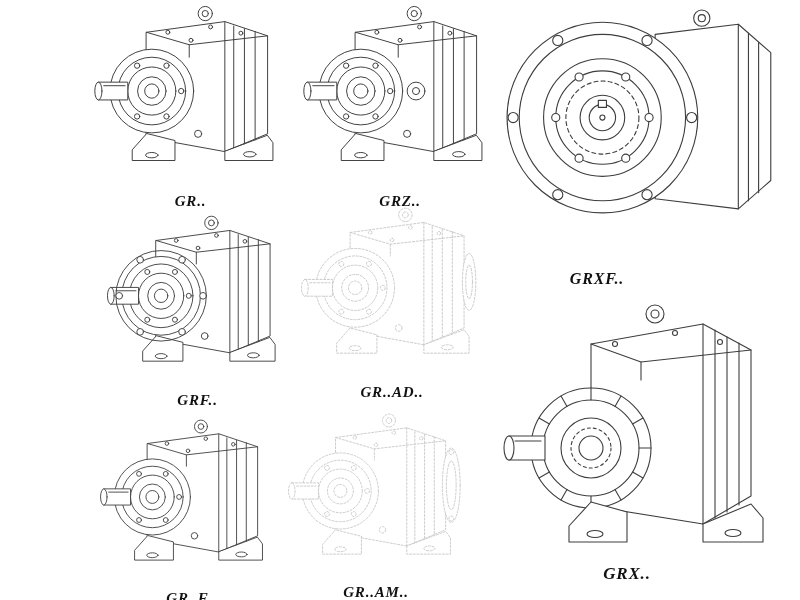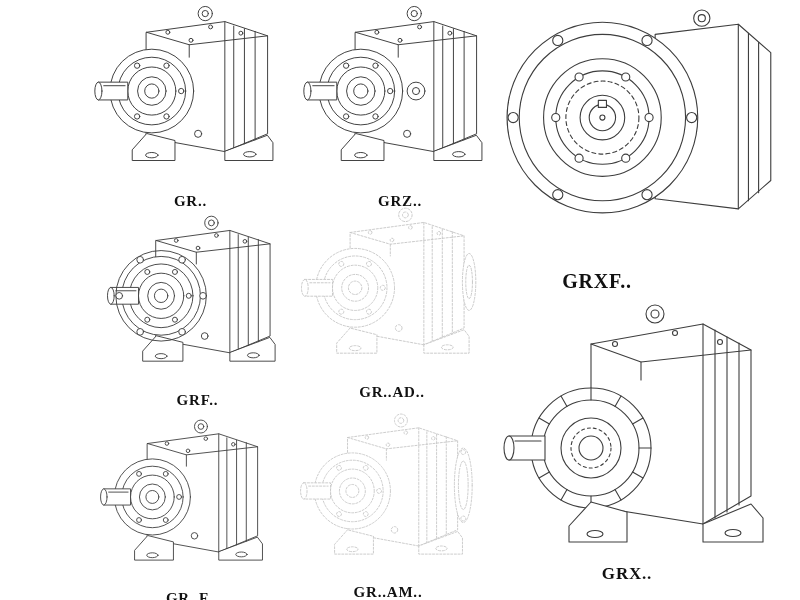"GR.." .canvas { font-style: none -> italic }
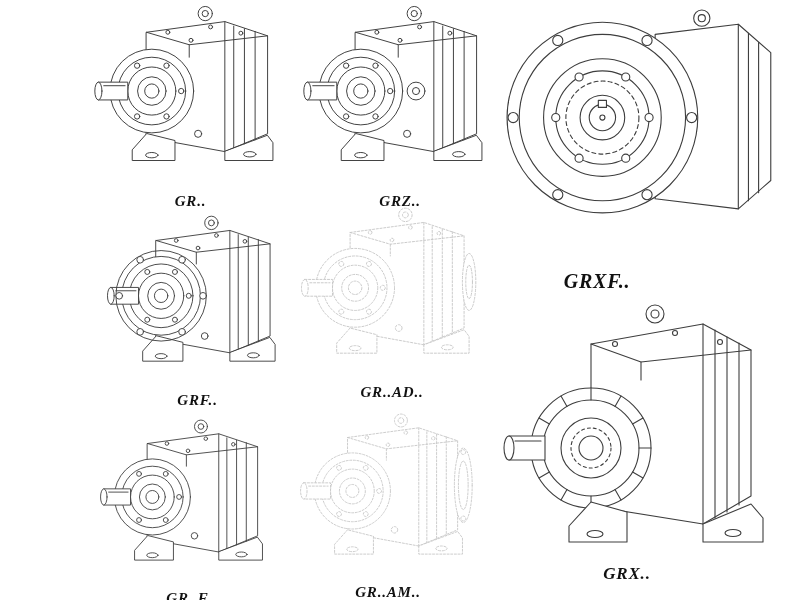"GRXF.." .label-md { font-size: 20px -> 16px }
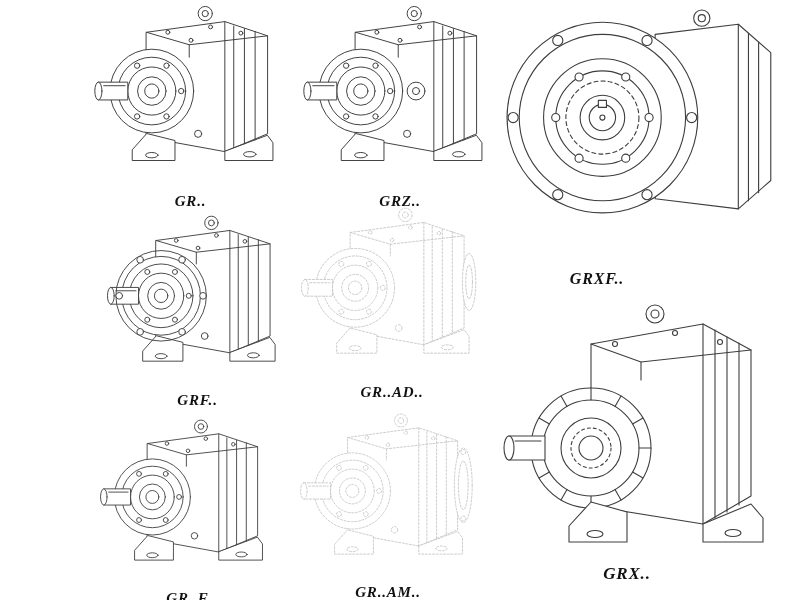"GR..AM.." figure.cell { left: 288px -> 276px }
